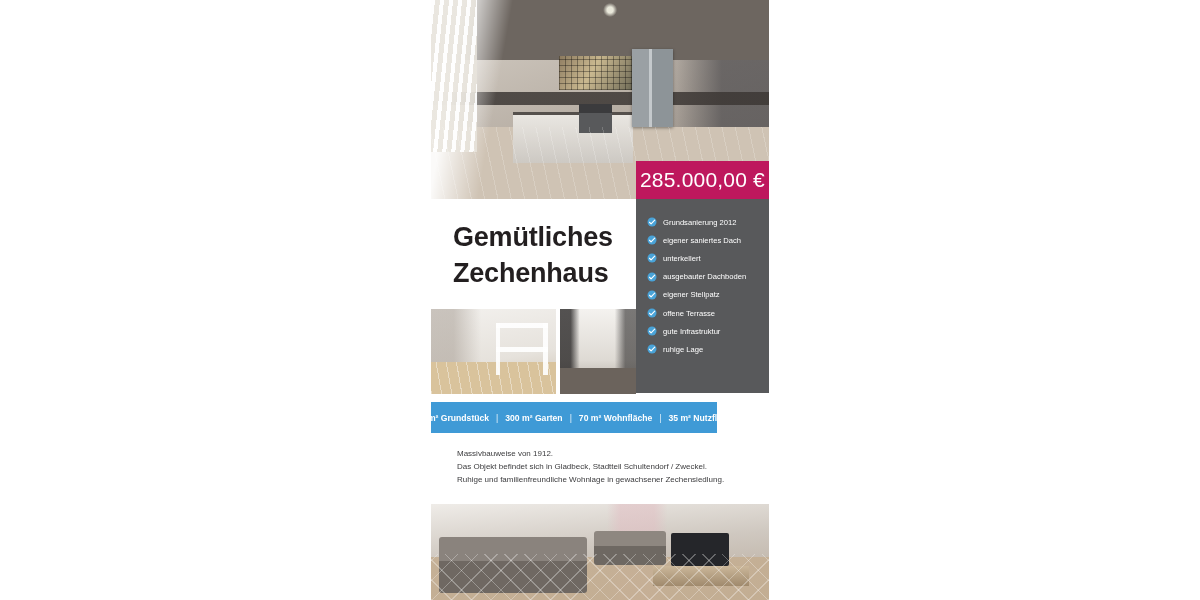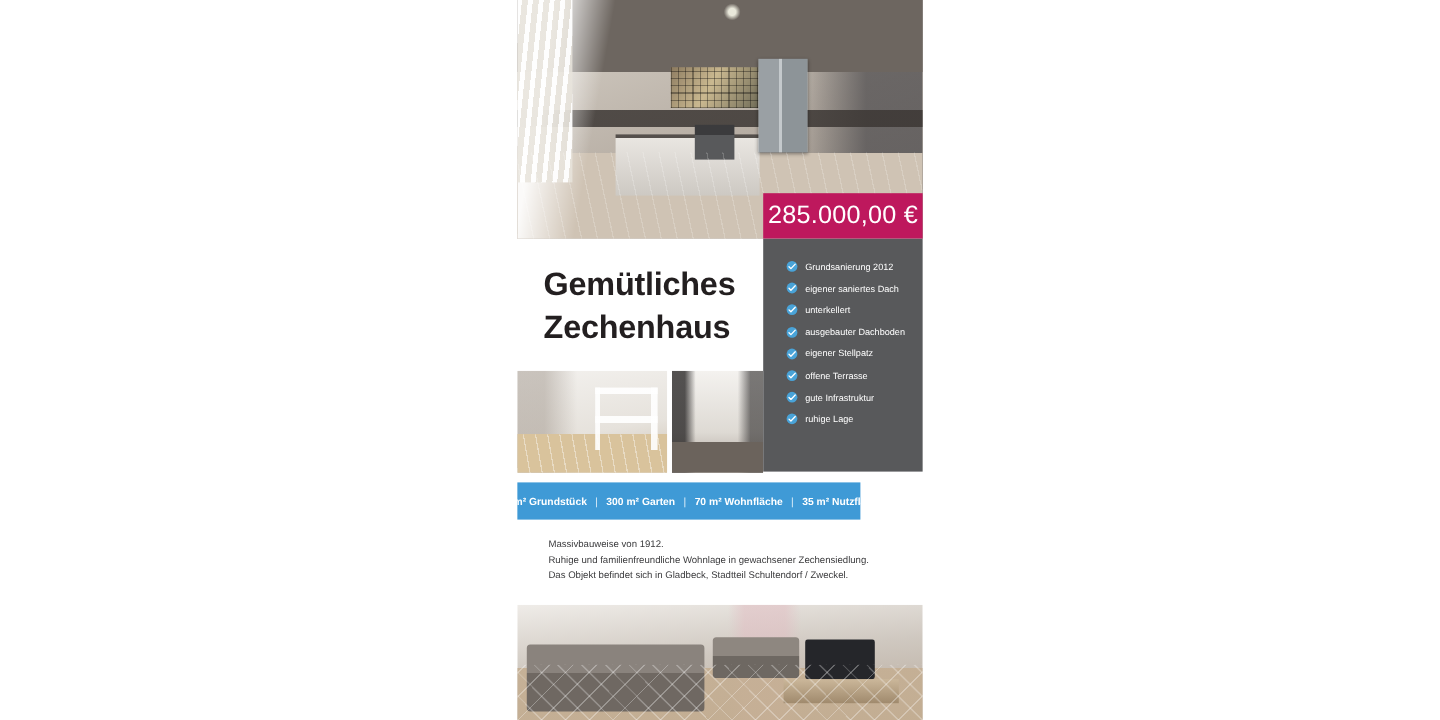"Grundsanierung 2012" .feature { margin-left: 8px -> none }
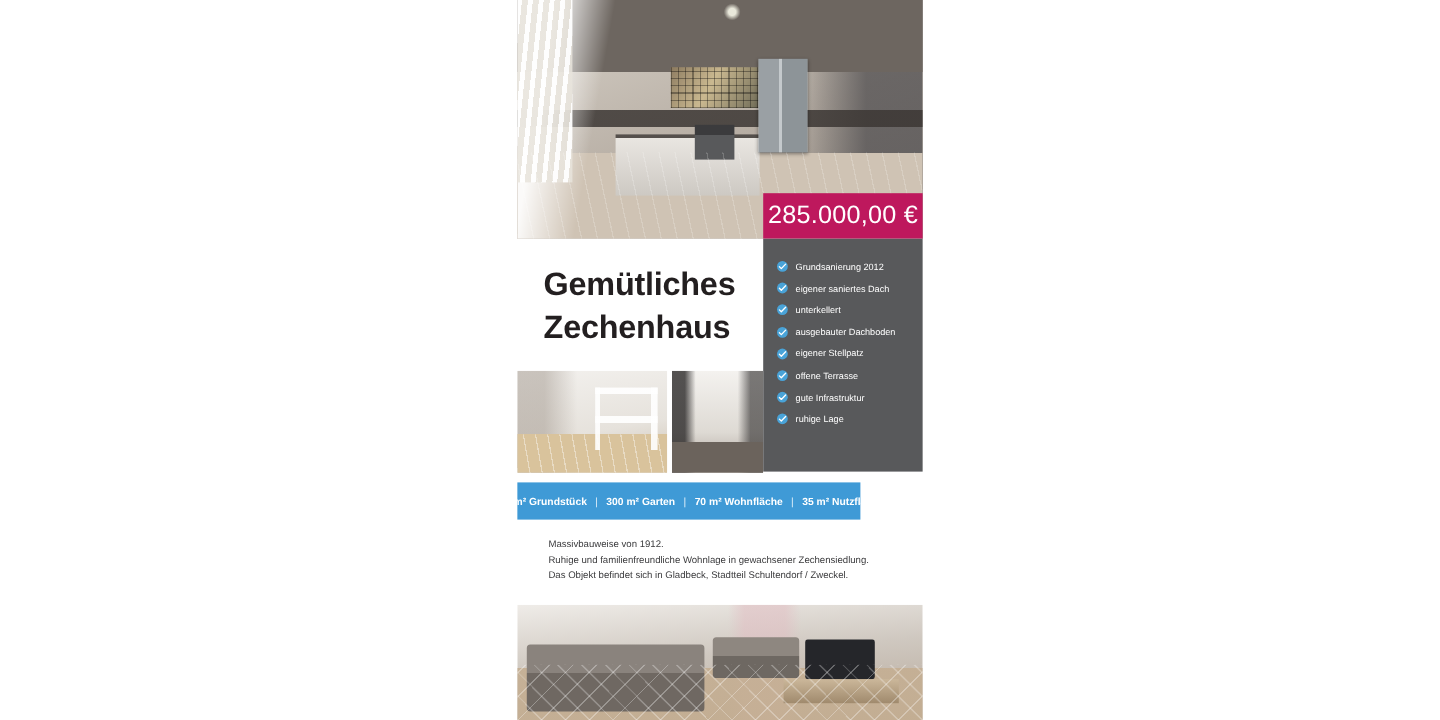"Ruhige und familienfreundliche Wohnlage" div { order: before "Das Objekt befindet sich in" -> after "Das Objekt befindet sich in" }
